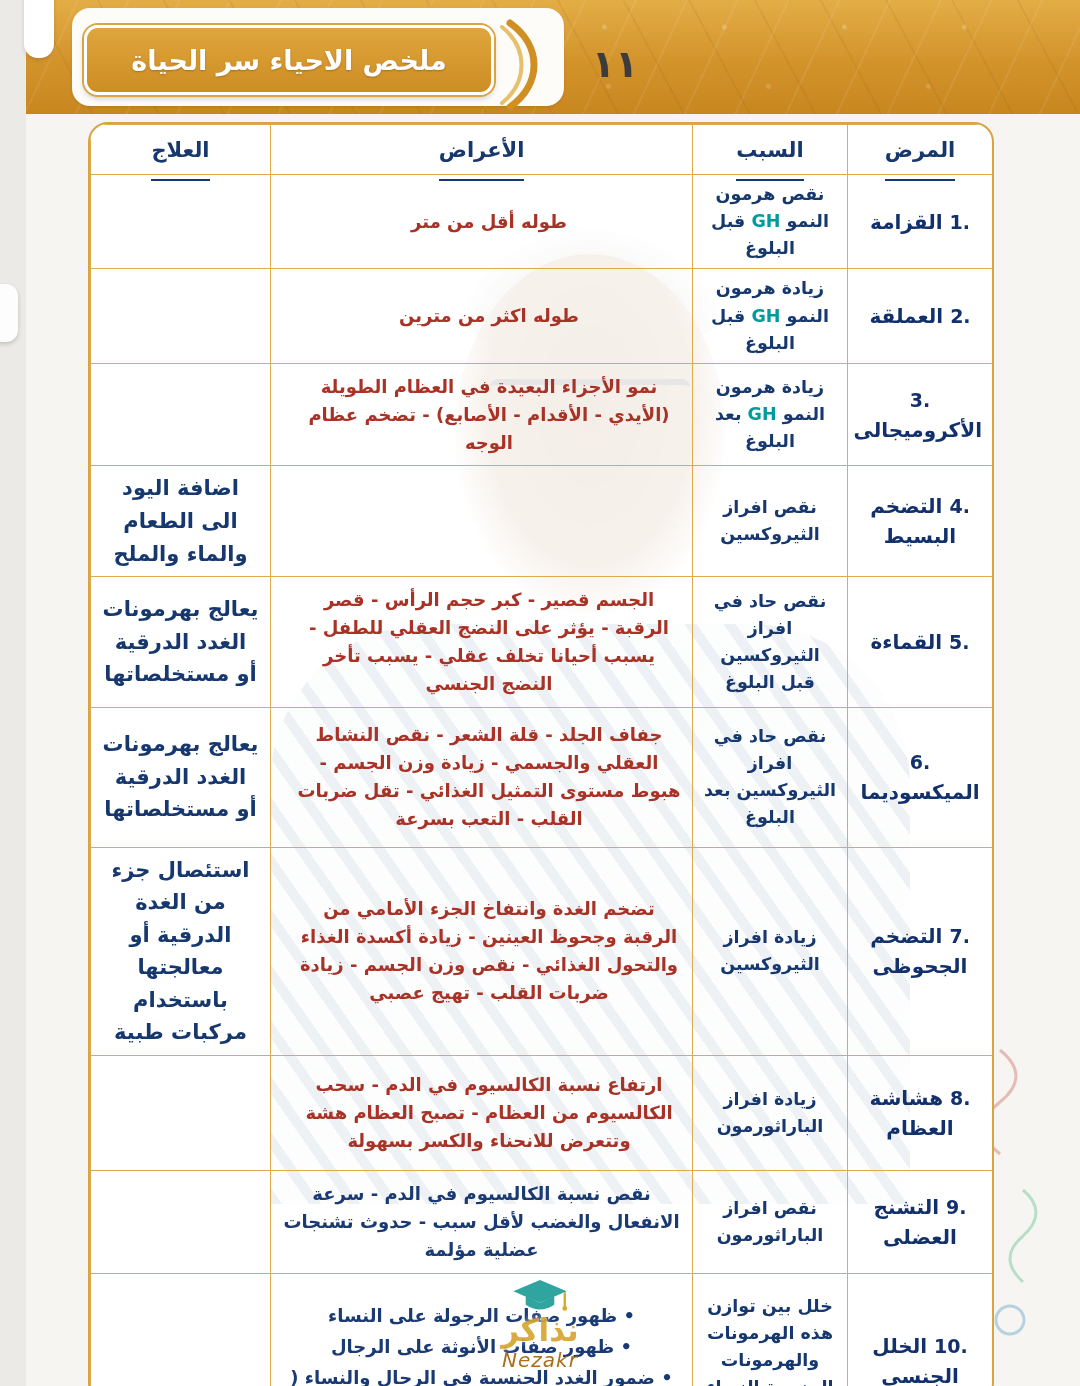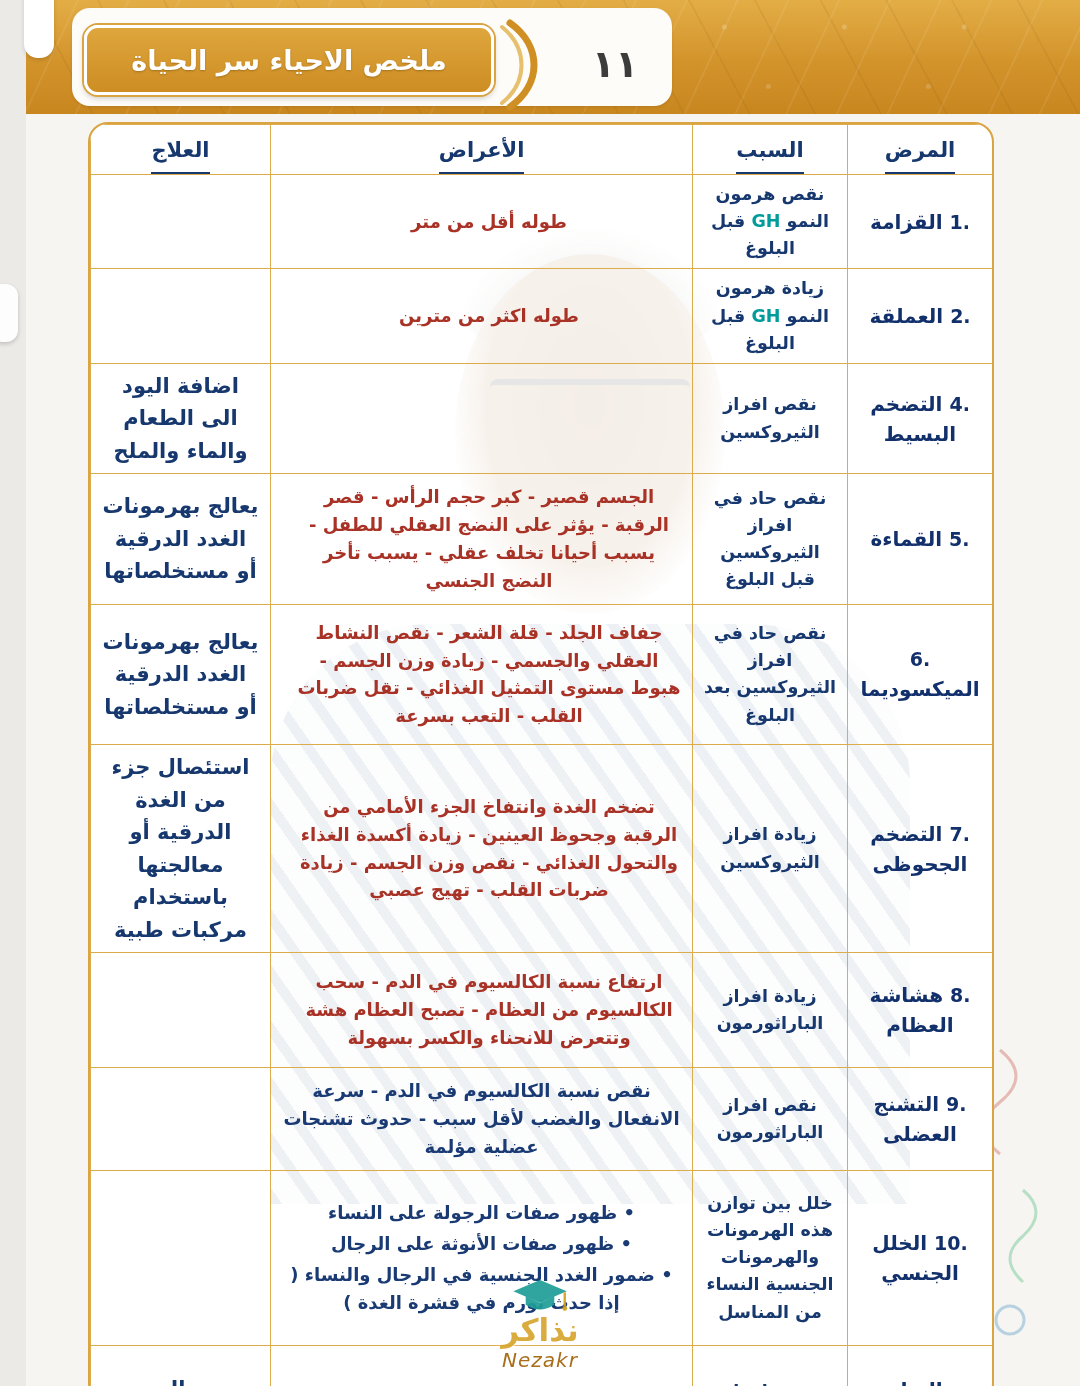"ملخص الاحياء سر الحياة" .header-white-box { width: 600px -> 492px }
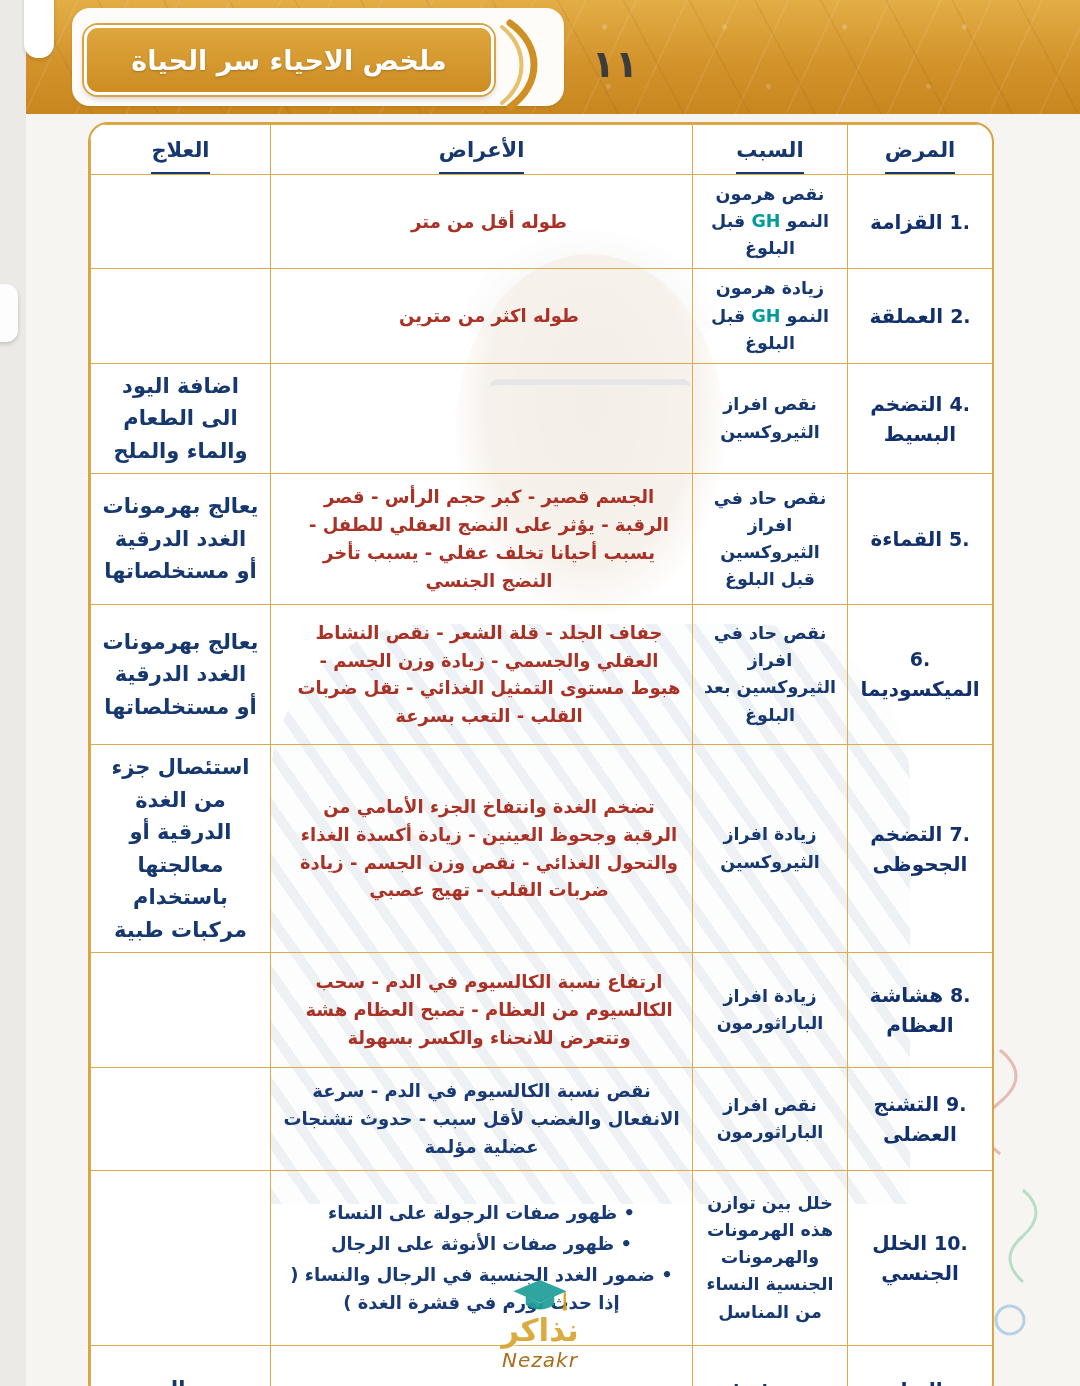"العلاج" .col-title { padding-bottom: 10px -> 17px }
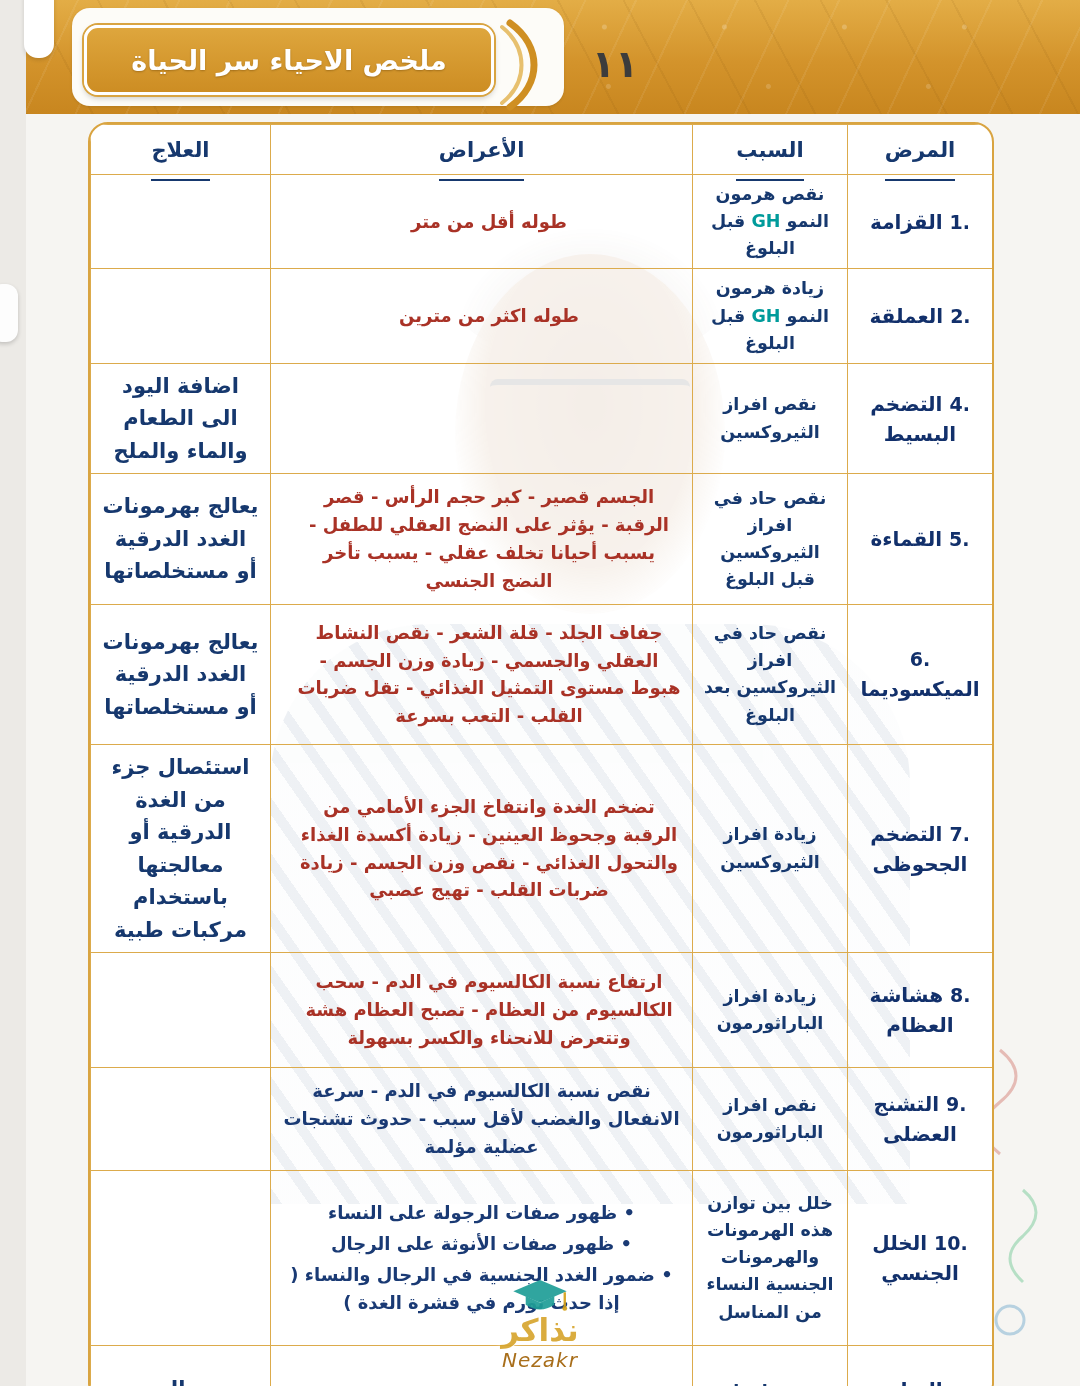"3. الأكروميجالى" tr { html: none -> <tr> <td><span>3.</span>‏ الأكروميجالى</td> <td>زيادة هرمون النمو <span>GH</span> بعد البلوغ</td> <td> <div>نمو الأجزاء البعيدة في العظام الطويلة (الأيدي - الأقدام - الأصابع) - تضخم عظام الوجه</div> </td> <td></td> </tr> }
